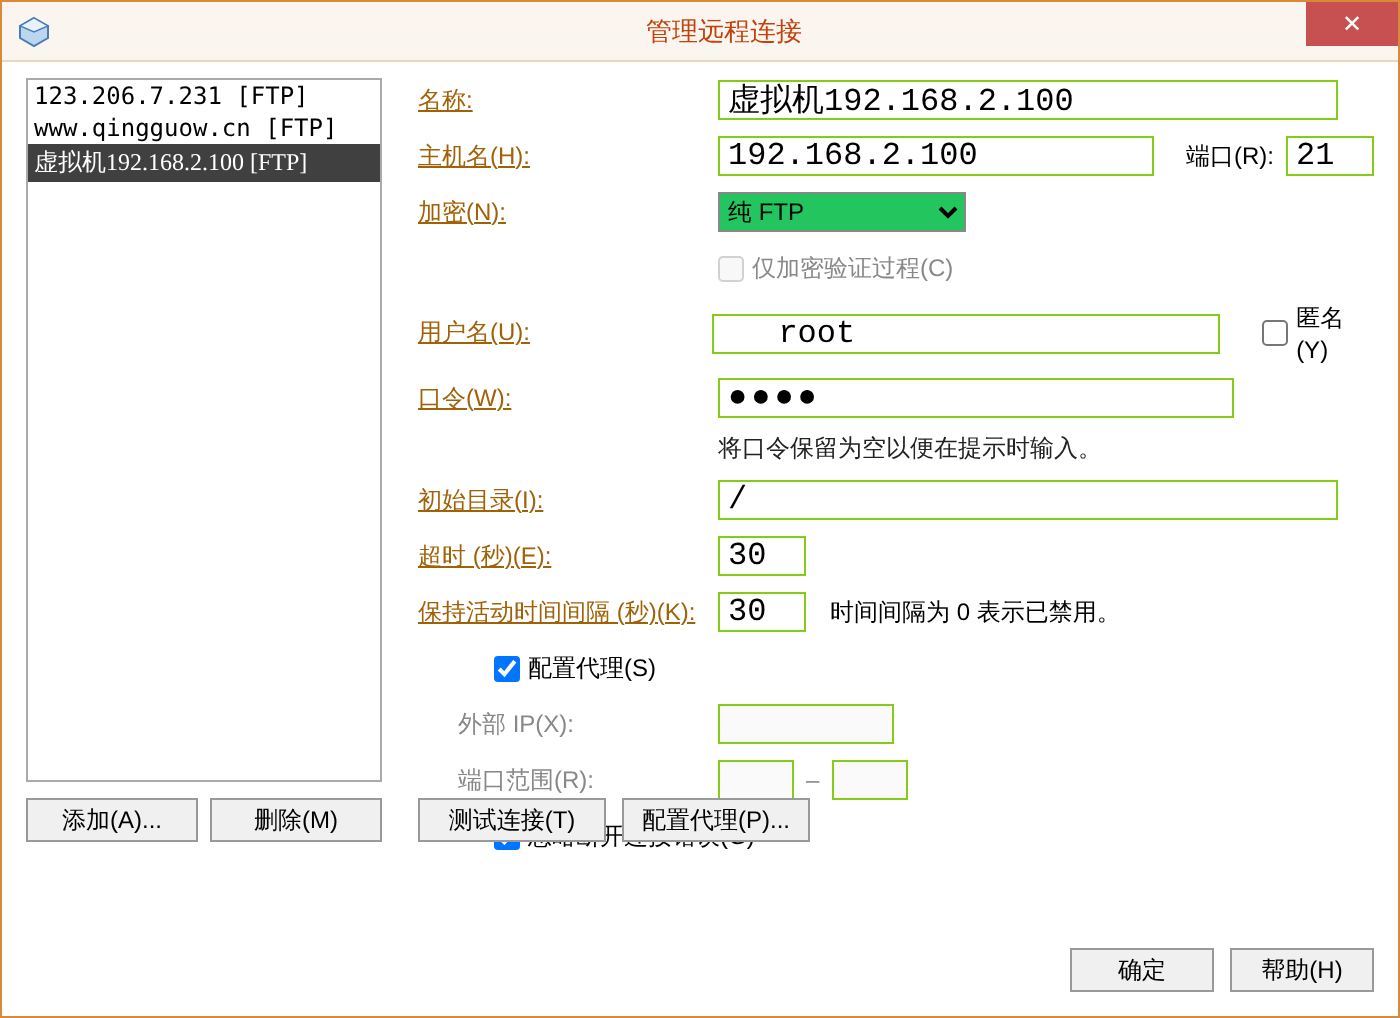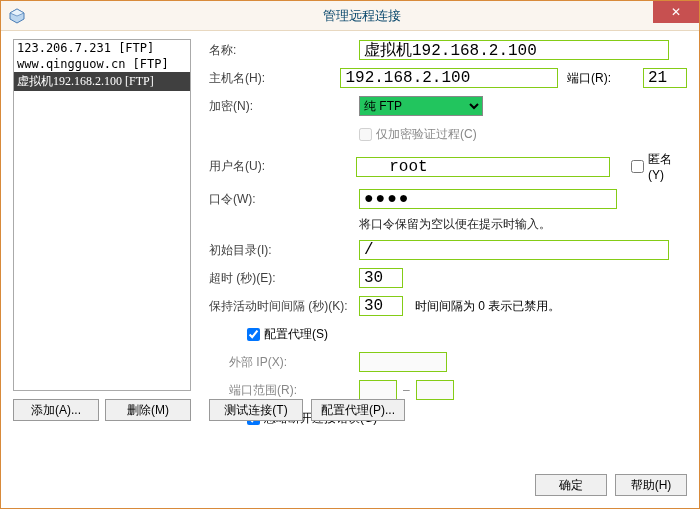"管理远程连接" .title-text { color: #0c4a6e -> #c2410c }
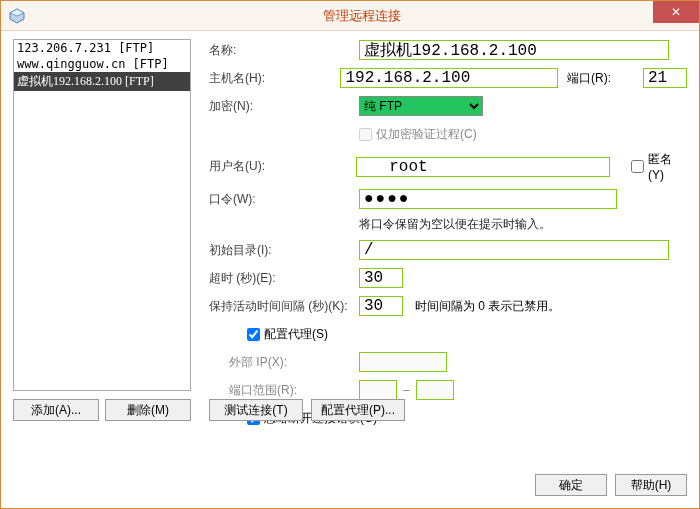"名称:" .lbl { color: #404040 -> #a16207; text-decoration: none -> underline }
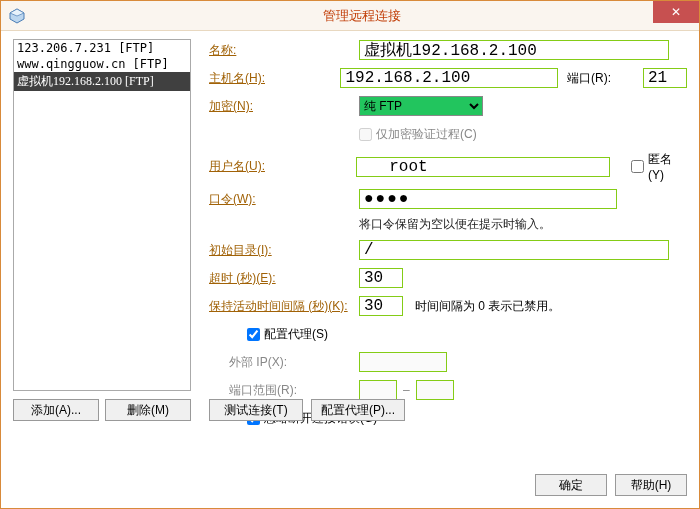"21" input { margin-left: 26px -> none }
